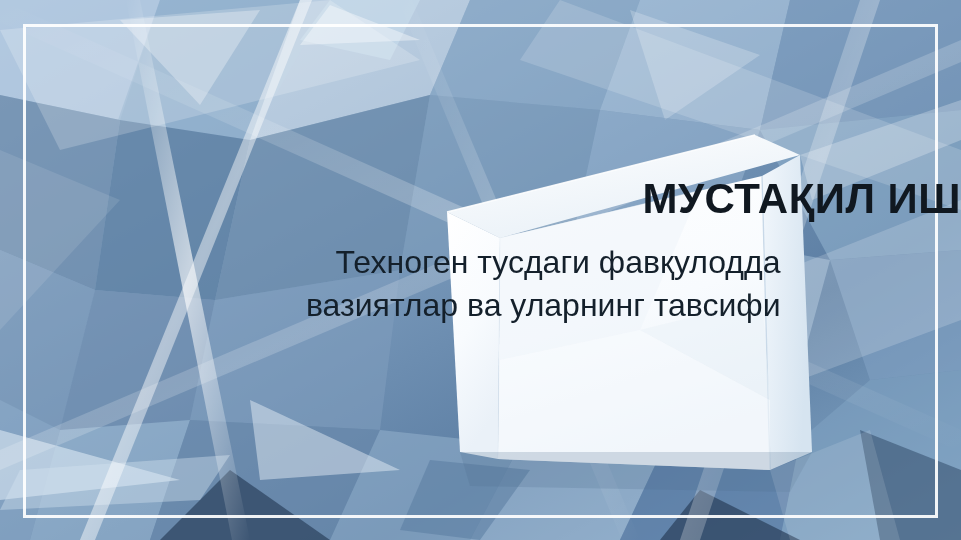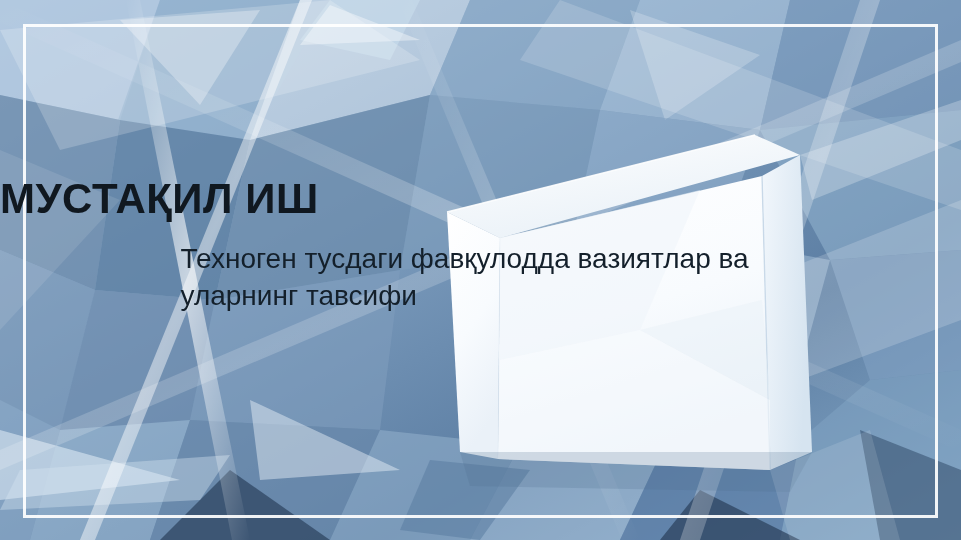"МУСТАҚИЛ ИШ" .text-block { text-align: left -> right }
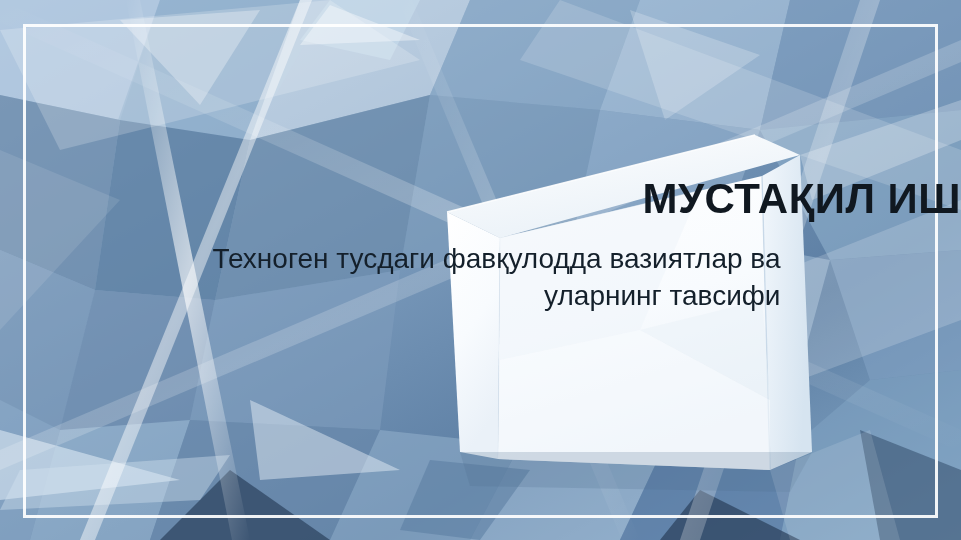"Техноген тусдаги фавқулодда вазиятлар ва" .subtitle { font-size: 28px -> 32px }
